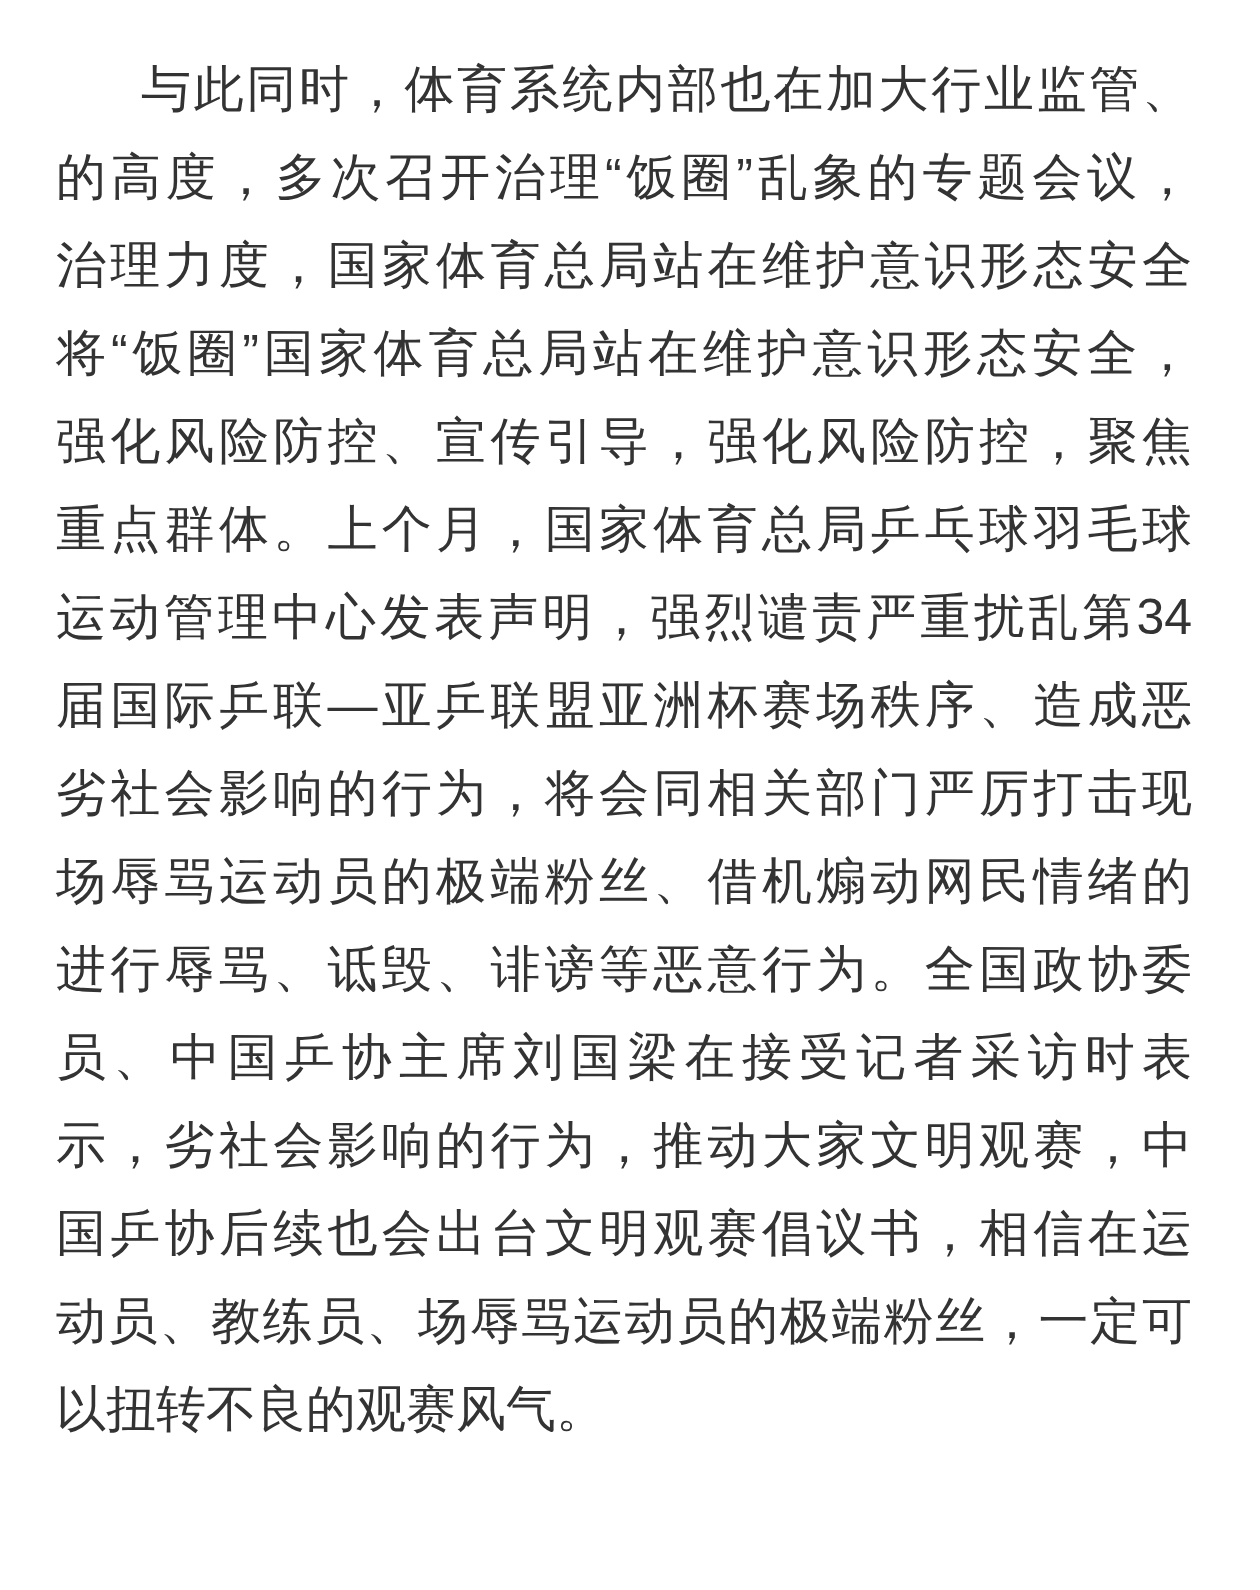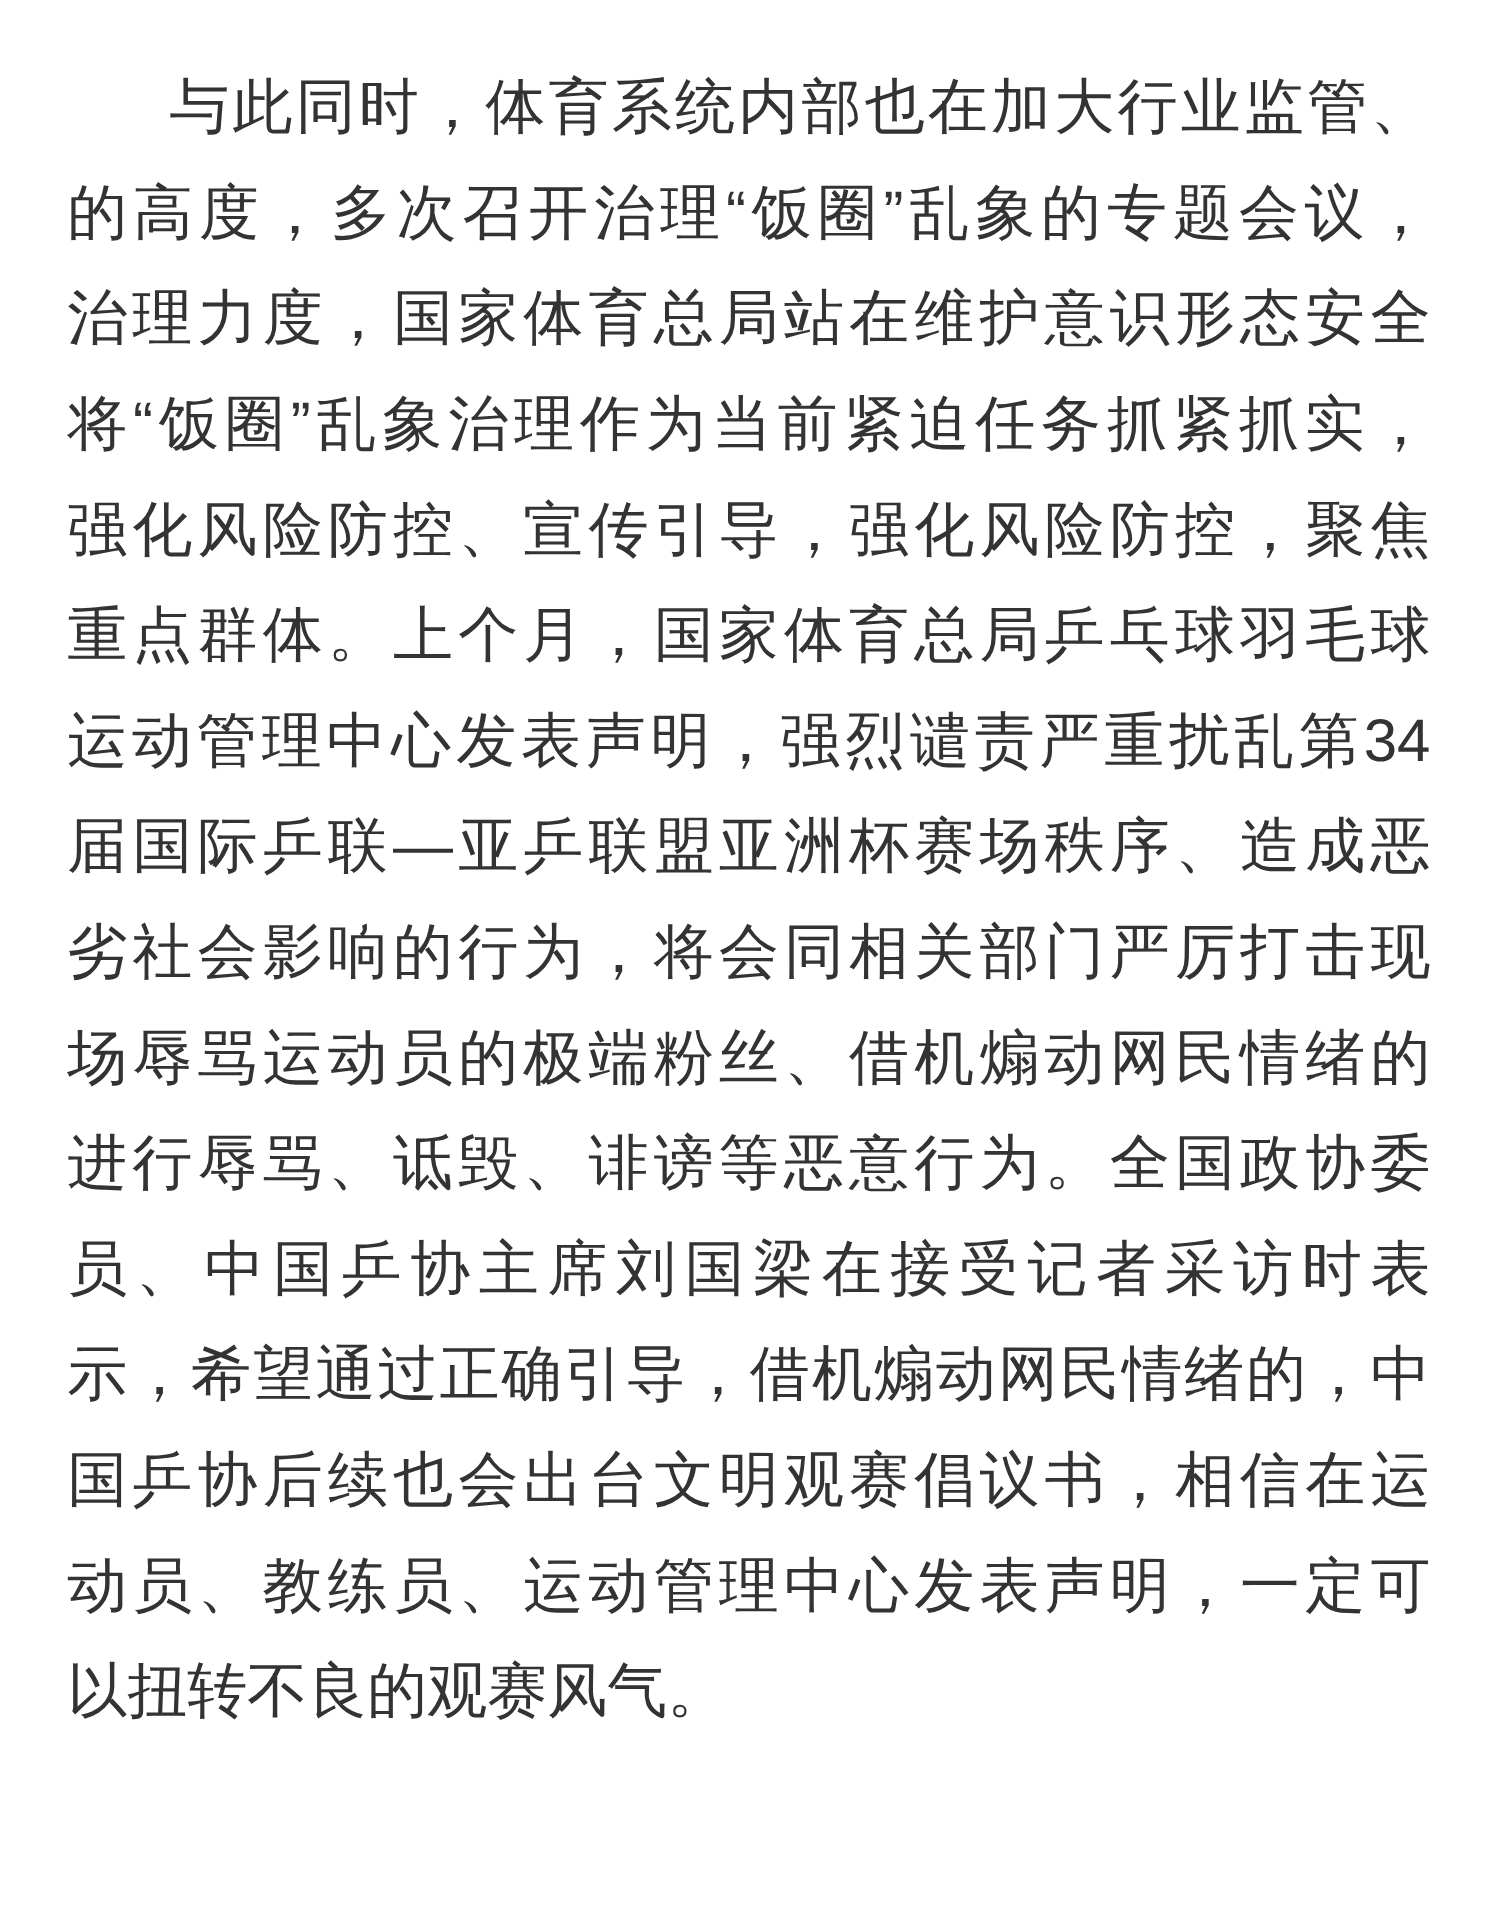"将“饭圈”乱象治理作为当前紧迫任务抓紧抓实，" div.text-line { text: 乱象治理作为当前紧迫任务抓紧抓实 -> 国家体育总局站在维护意识形态安全 }
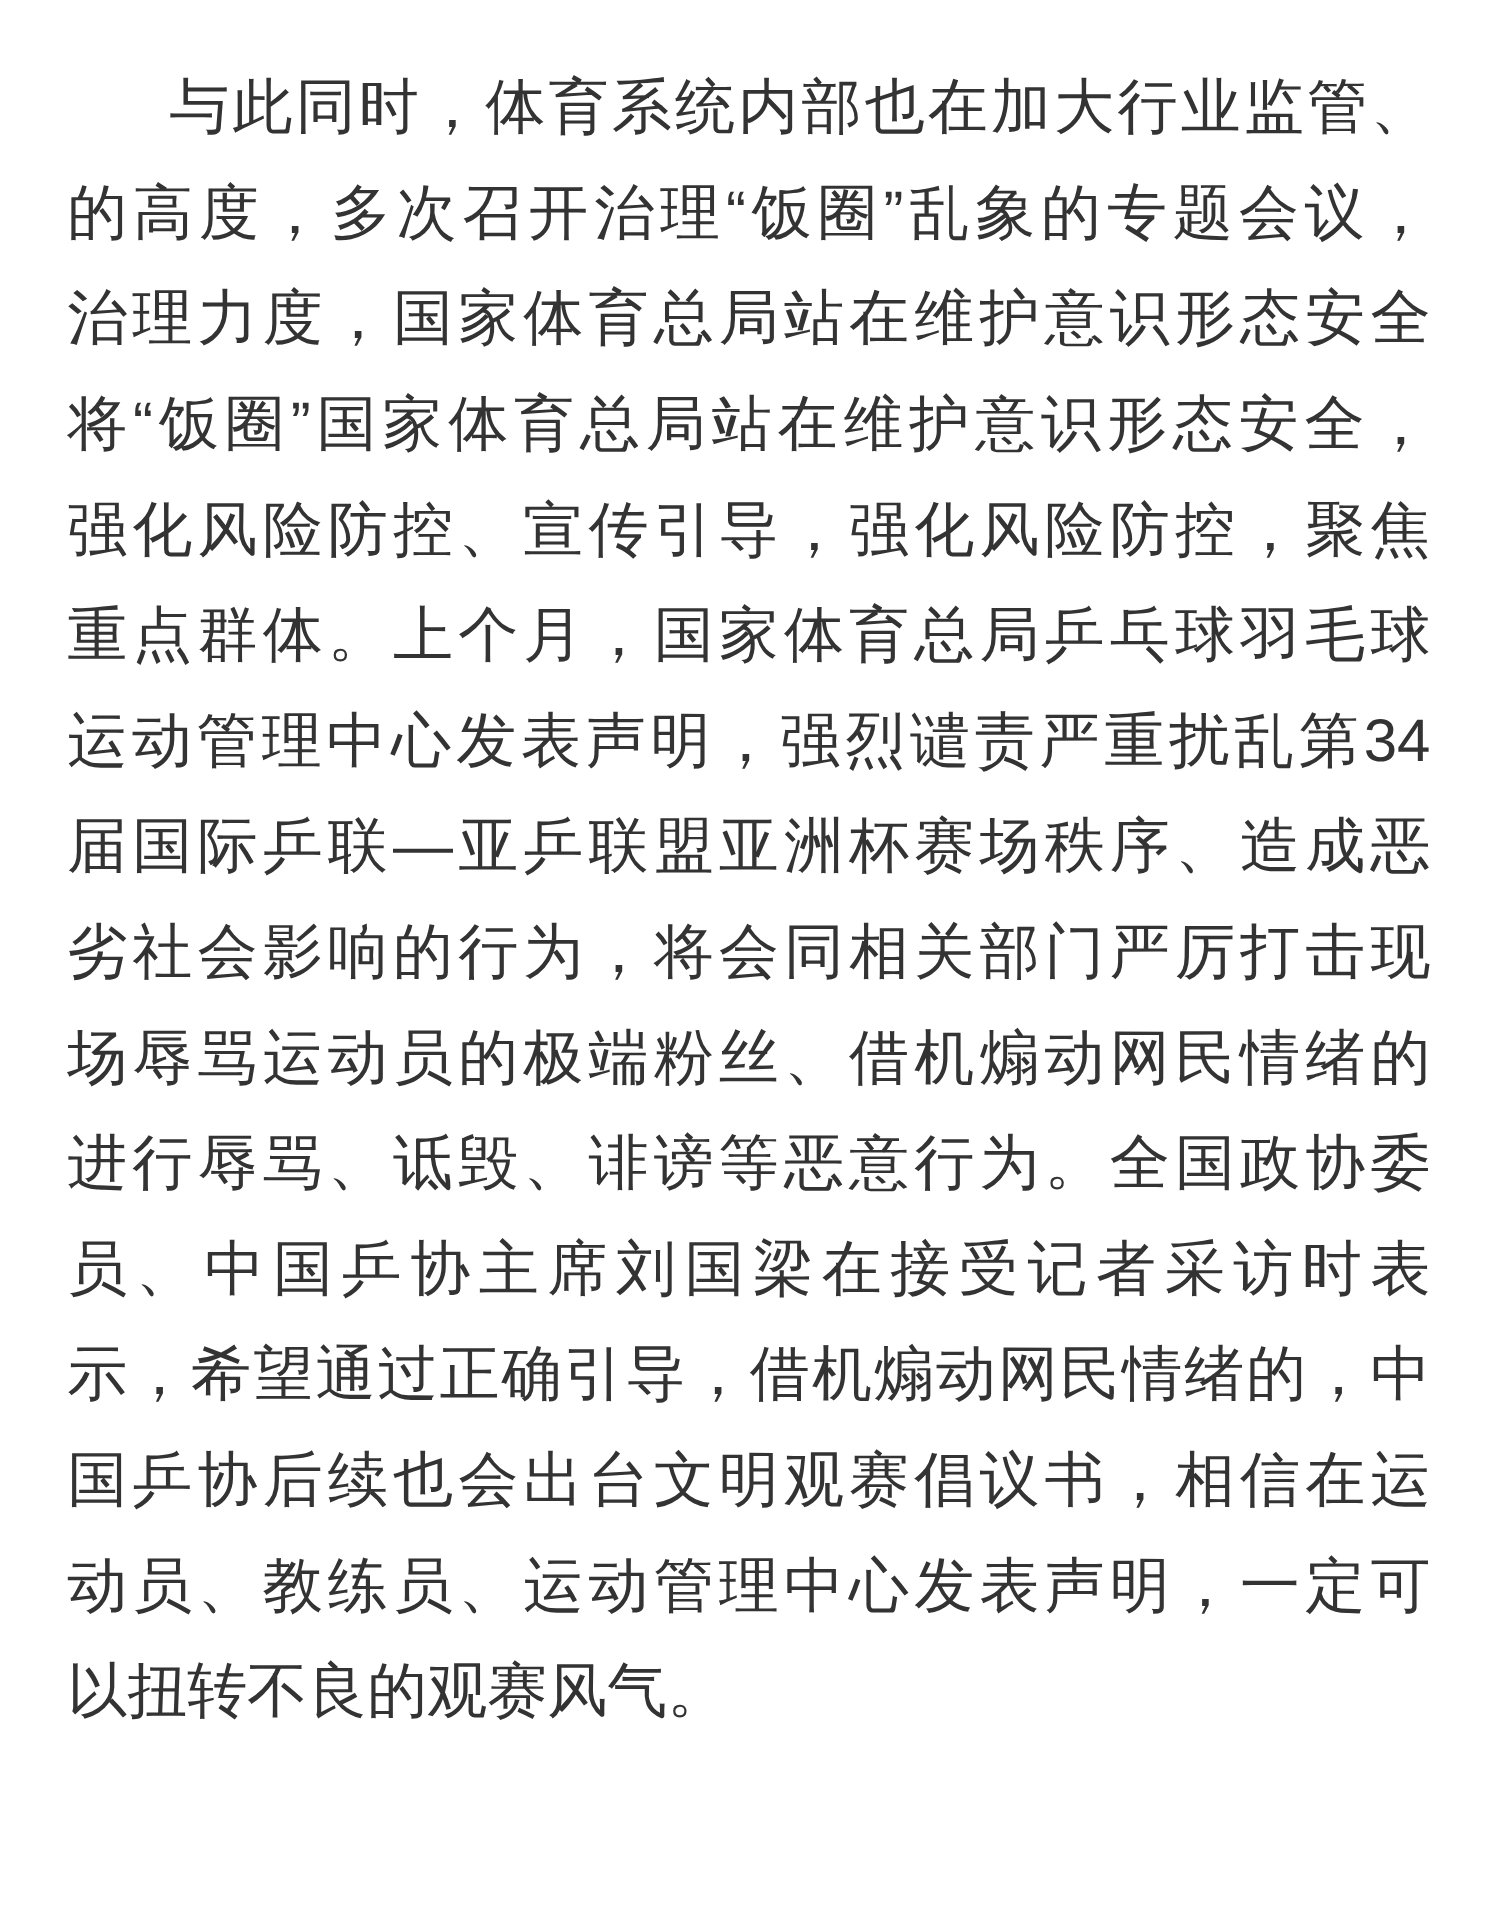"示，希望通过正确引导，借机煽动网民情绪的，中" div.text-line { text: 希望通过正确引导，借机煽动网民情绪的 -> 劣社会影响的行为，推动大家文明观赛 }
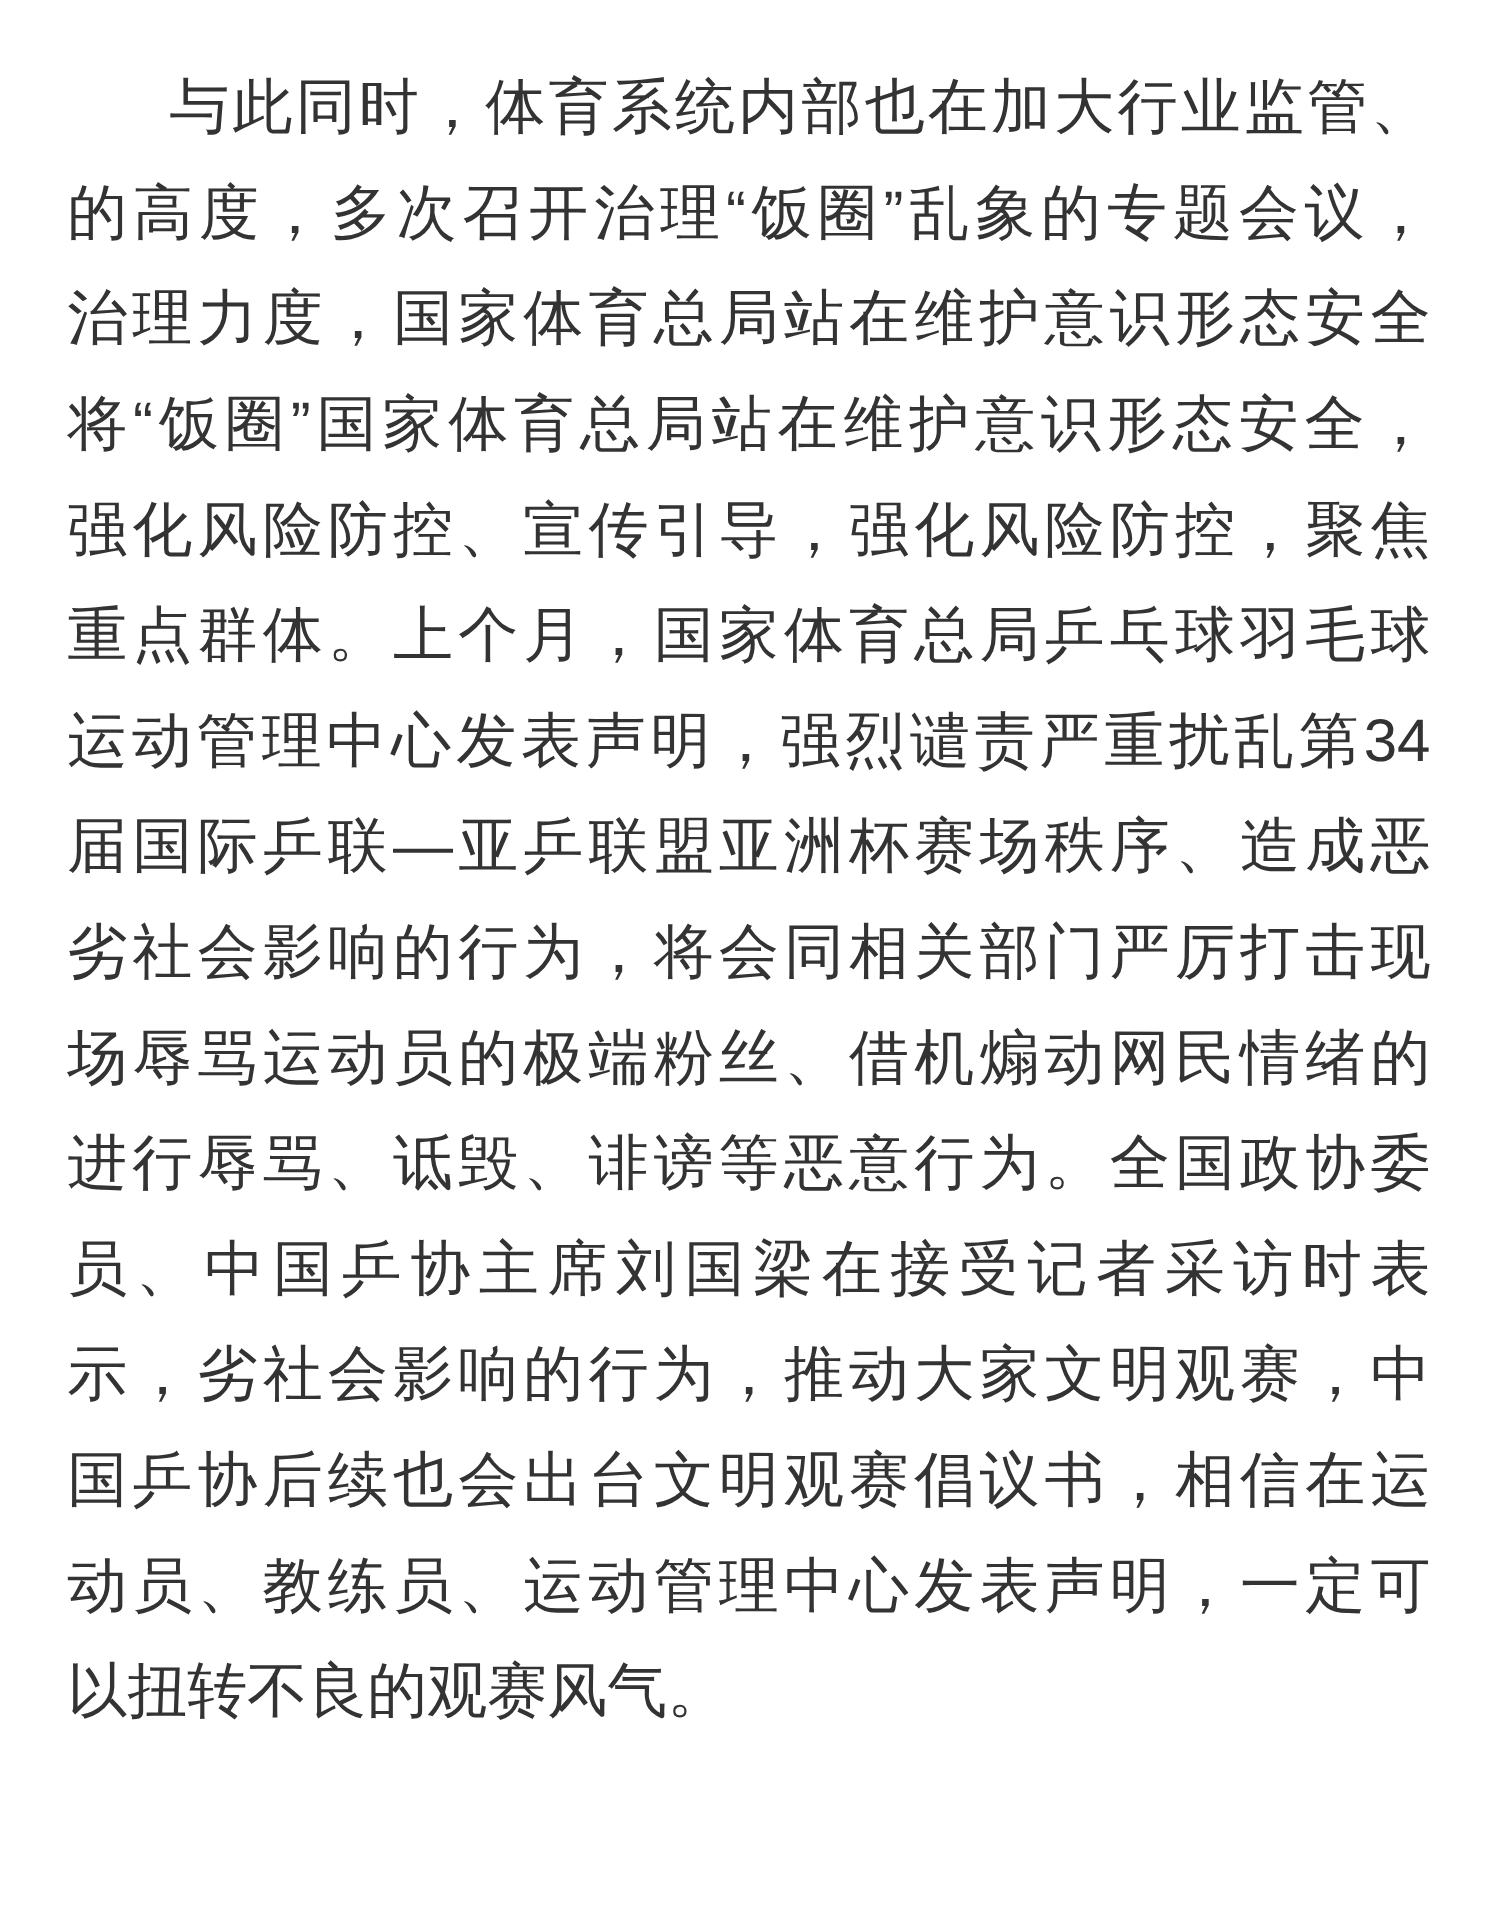"动员、教练员、运动管理中心发表声明，一定可" div.text-line { text: 运动管理中心发表声明 -> 场辱骂运动员的极端粉丝 }
